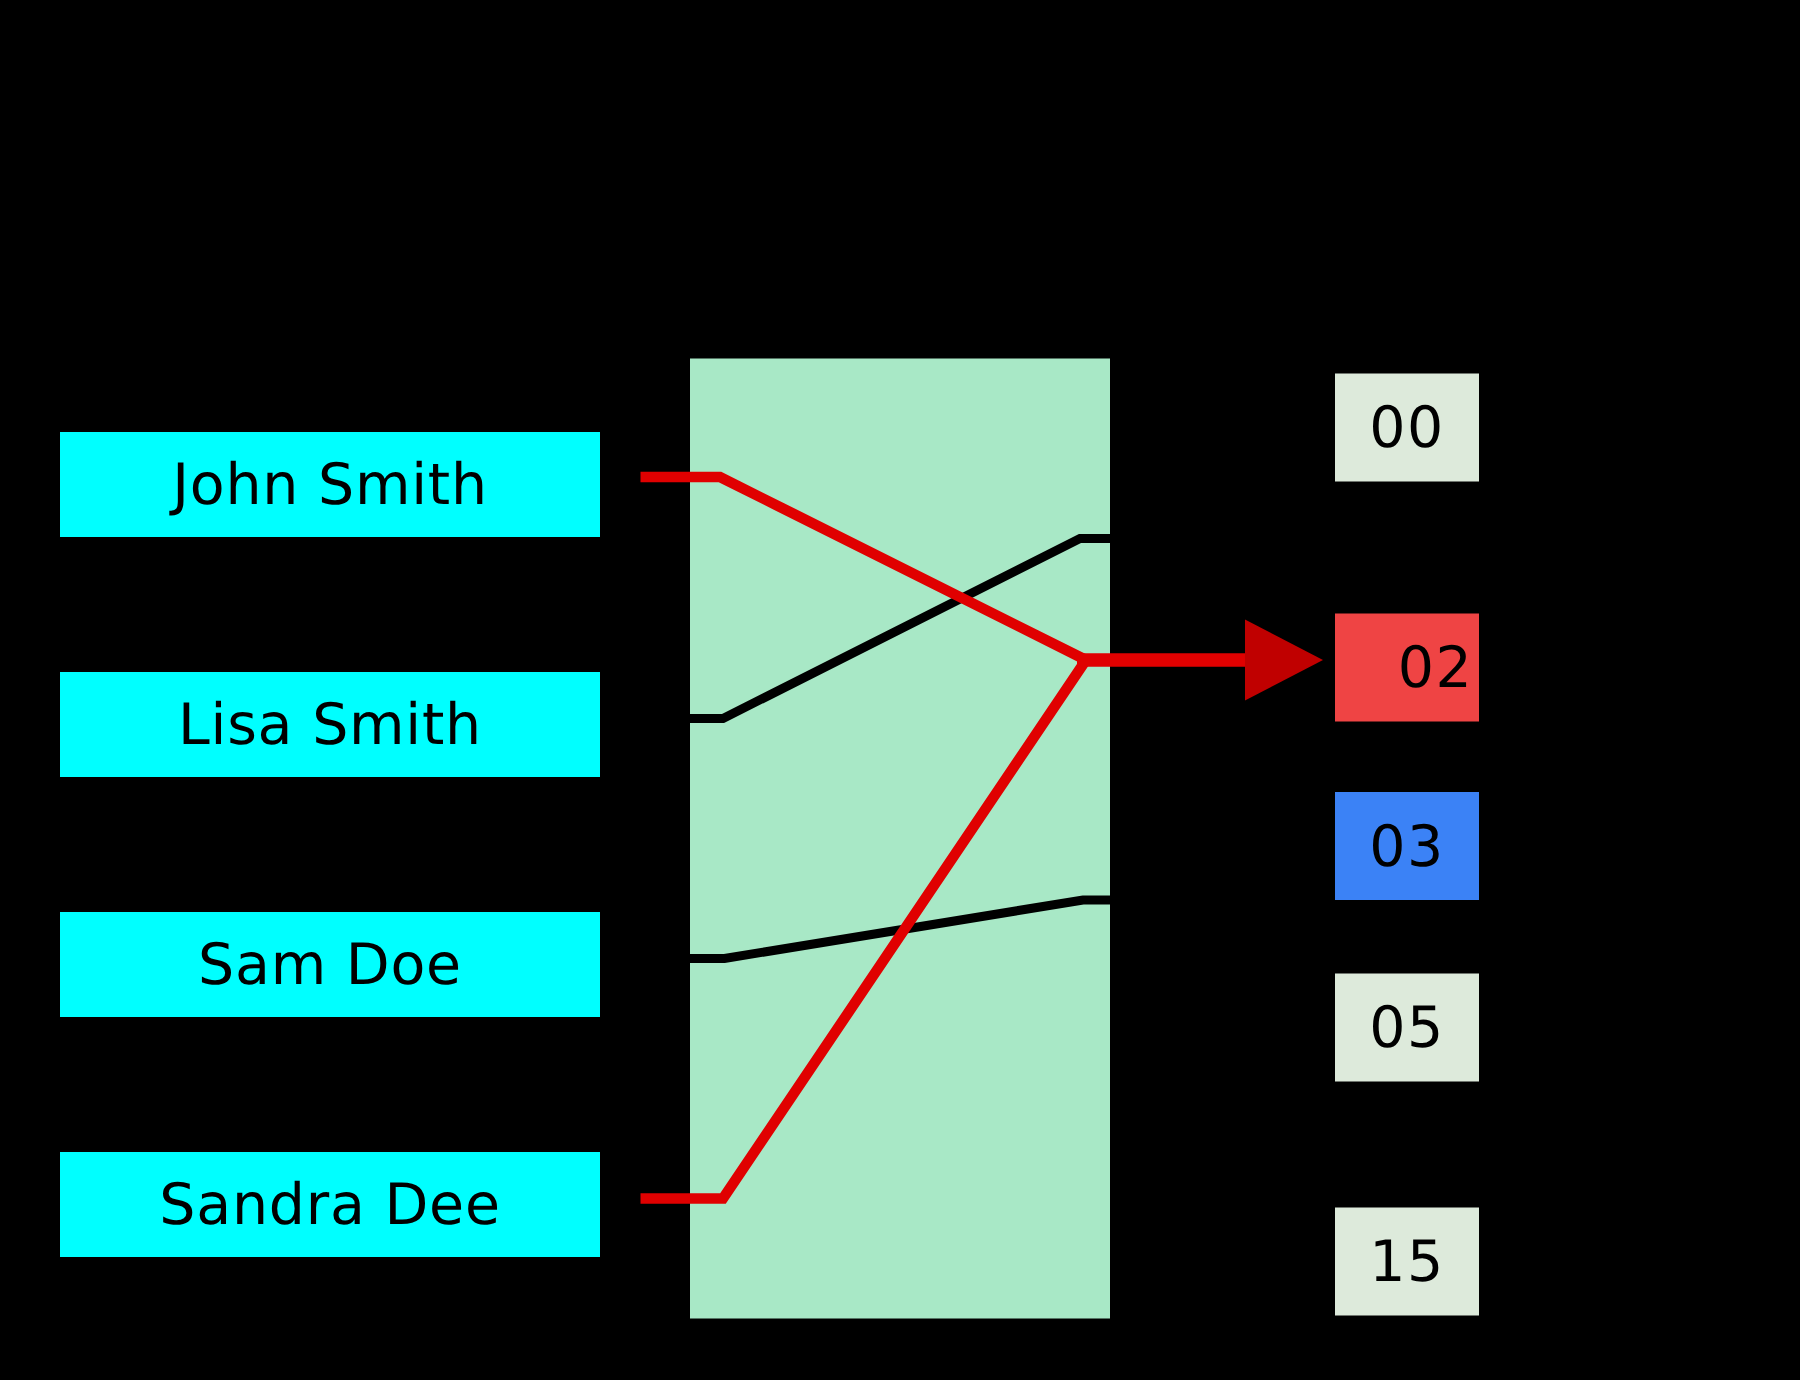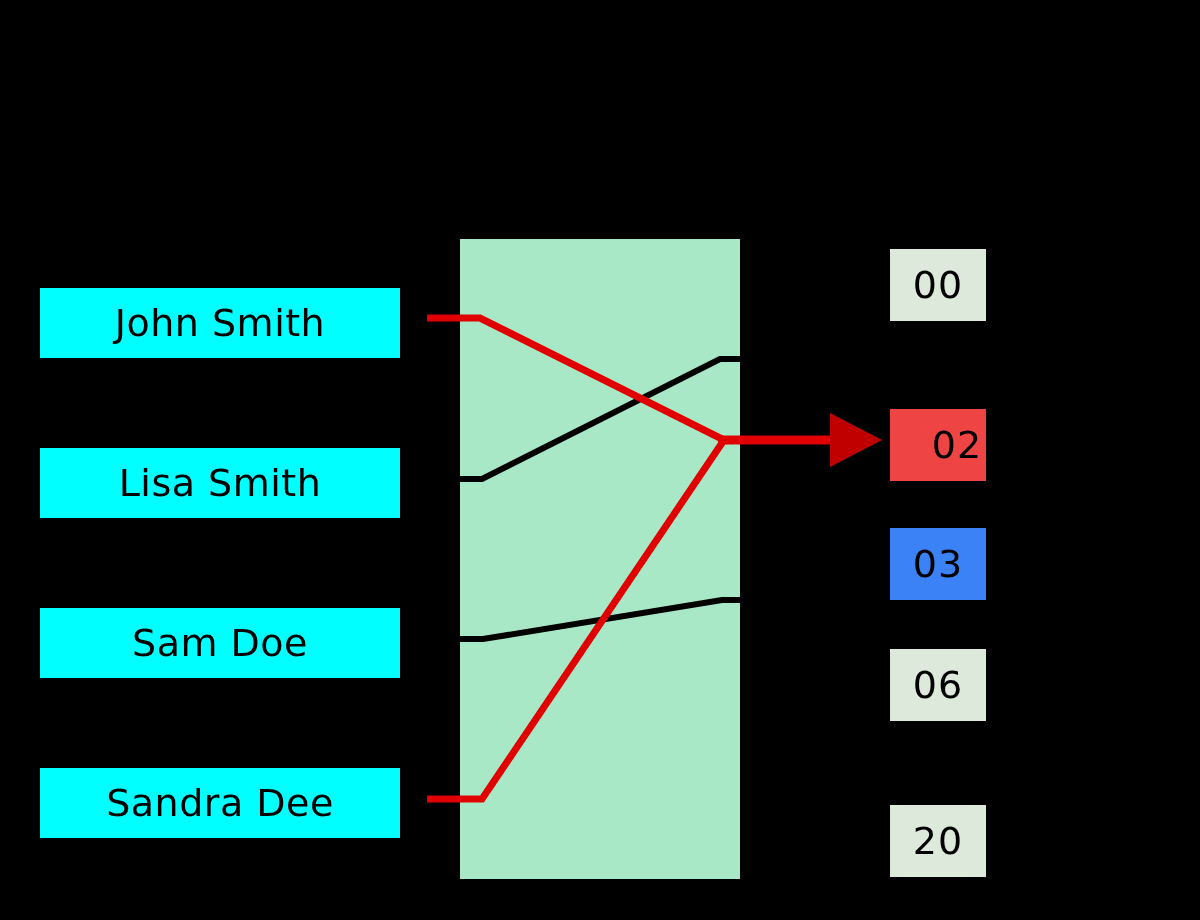"06" span.bucket-label { text: 06 -> 05 }
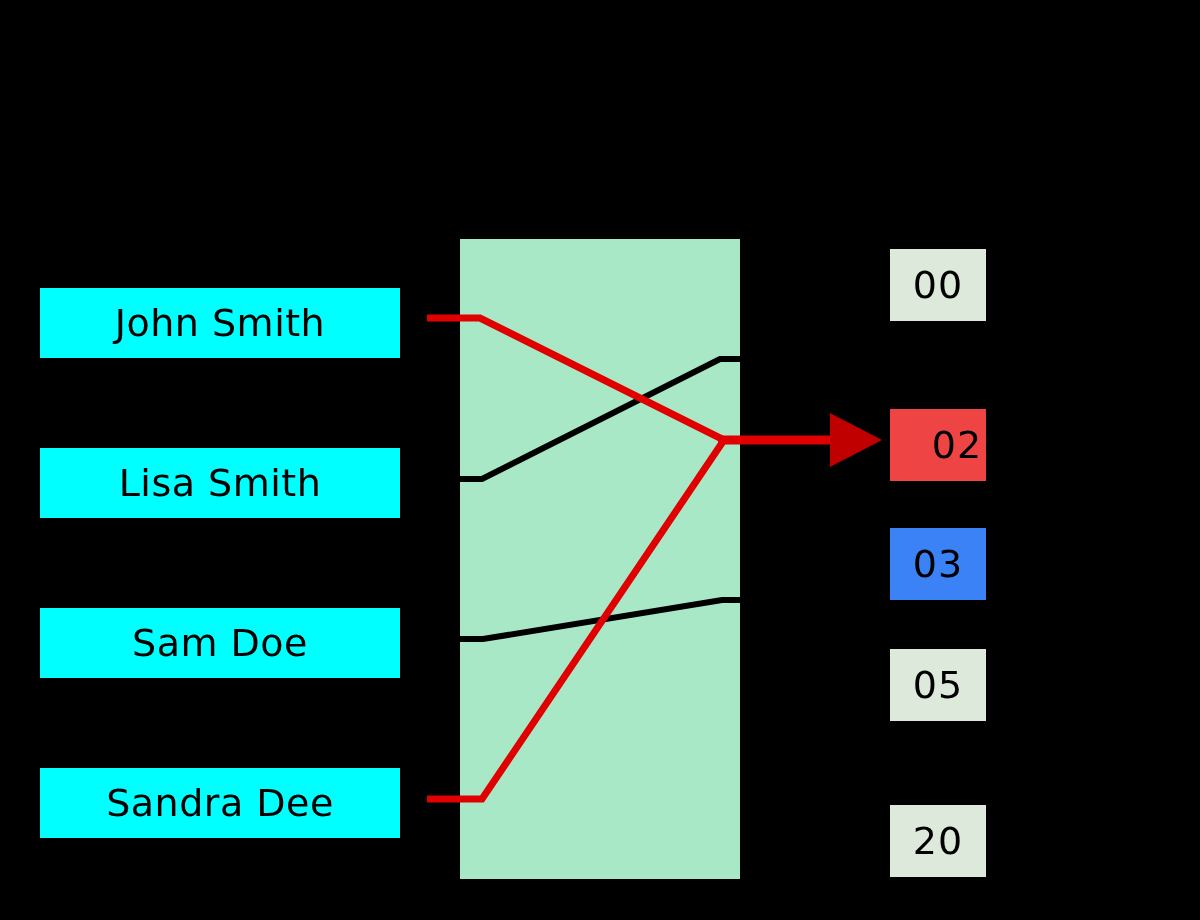"20" span.bucket-label { text: 20 -> 15 }
